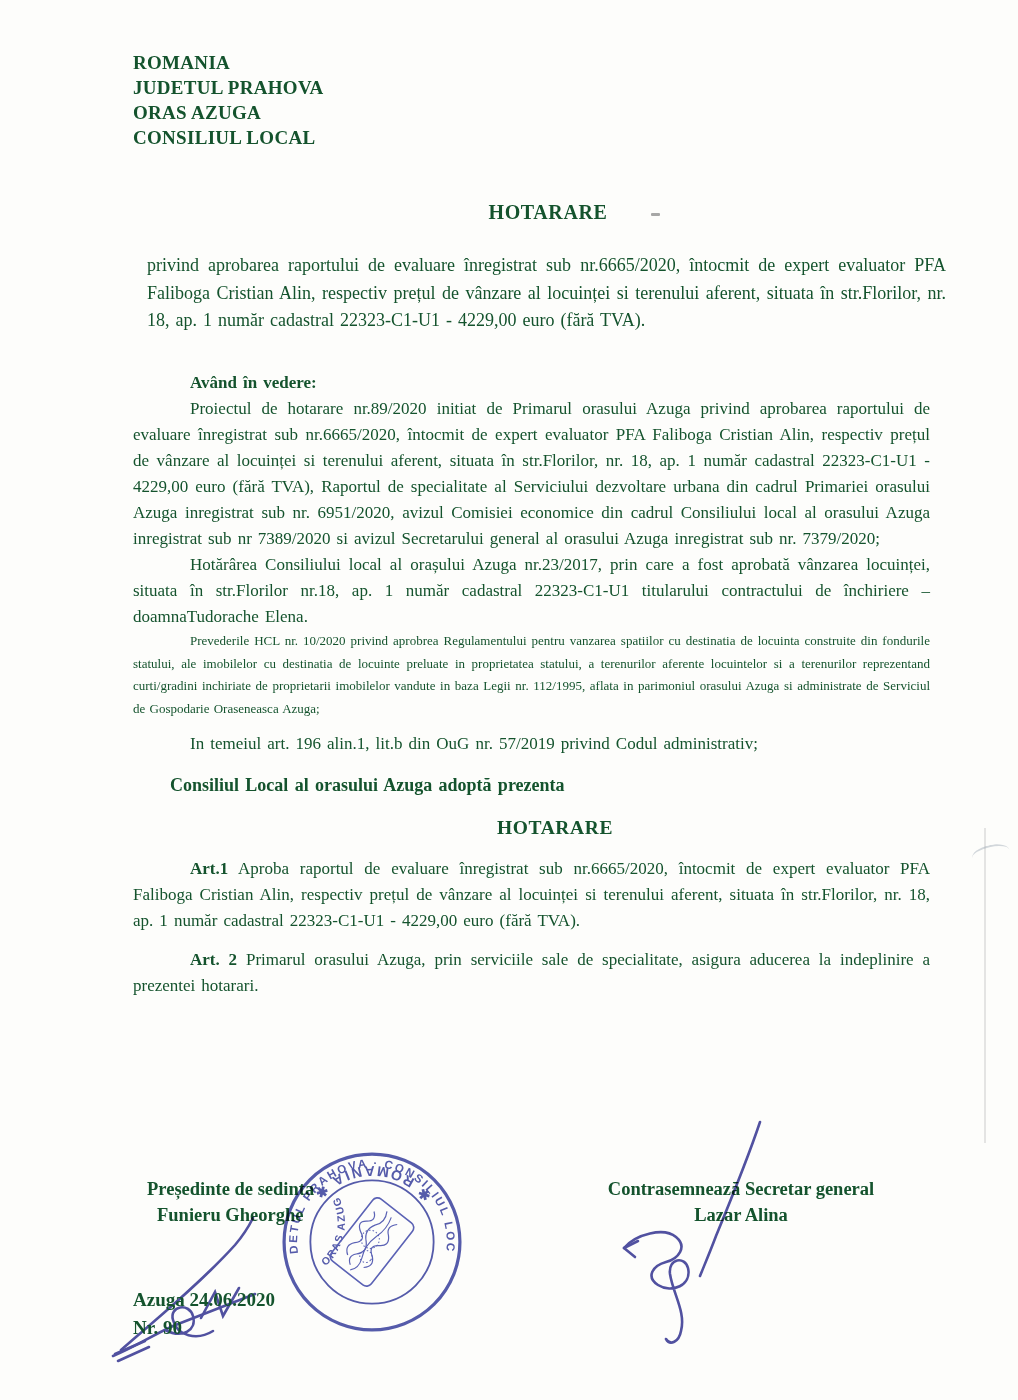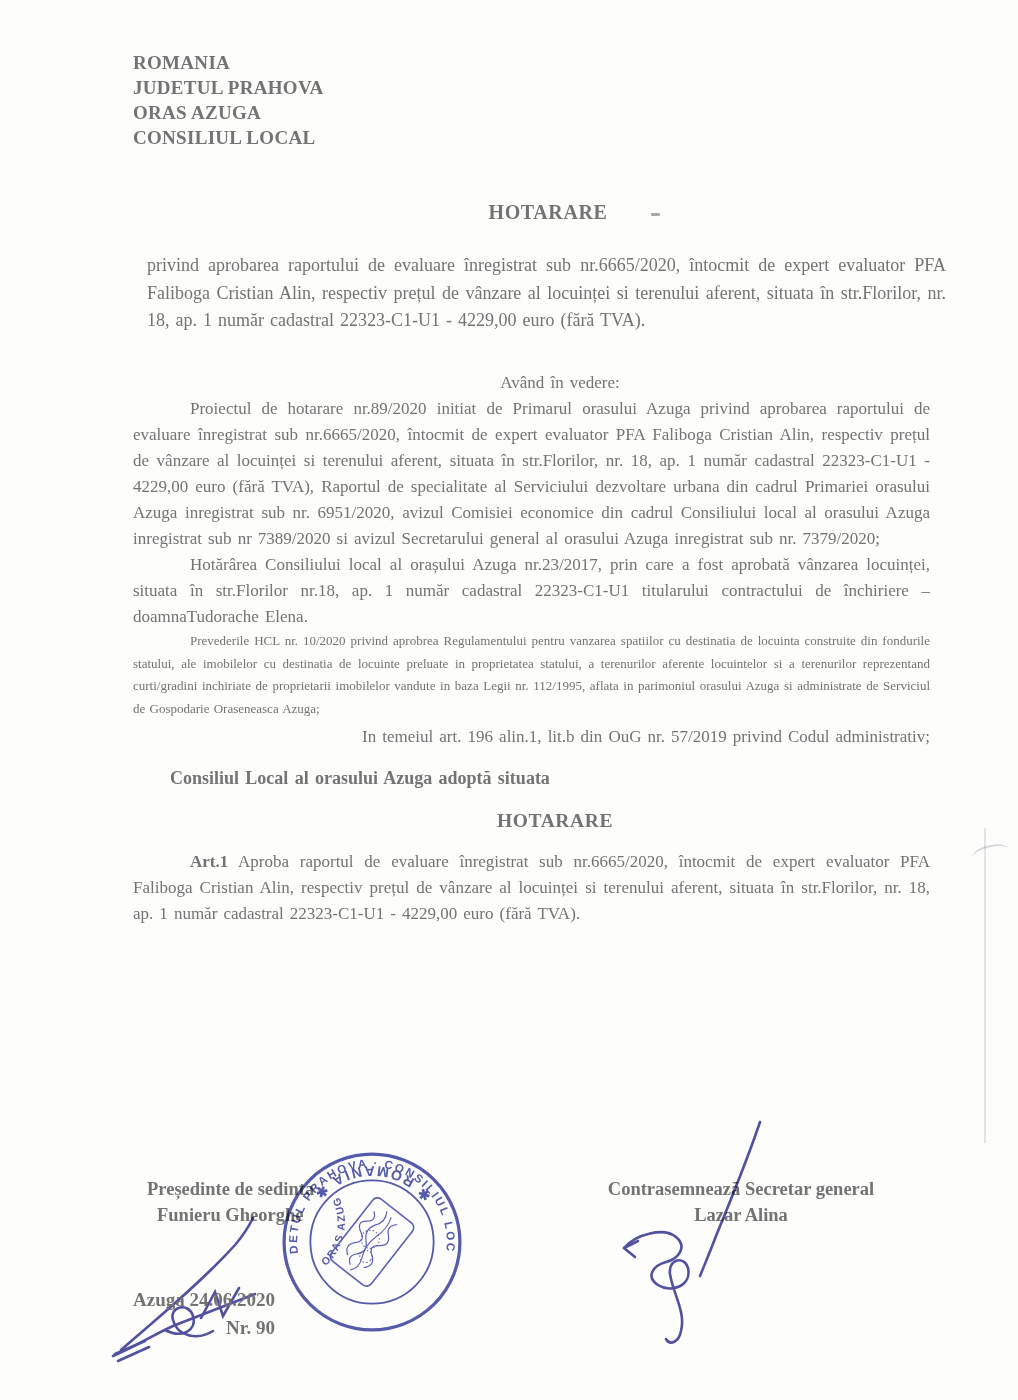"ROMANIA" .page { color: #737373 -> #14532d }
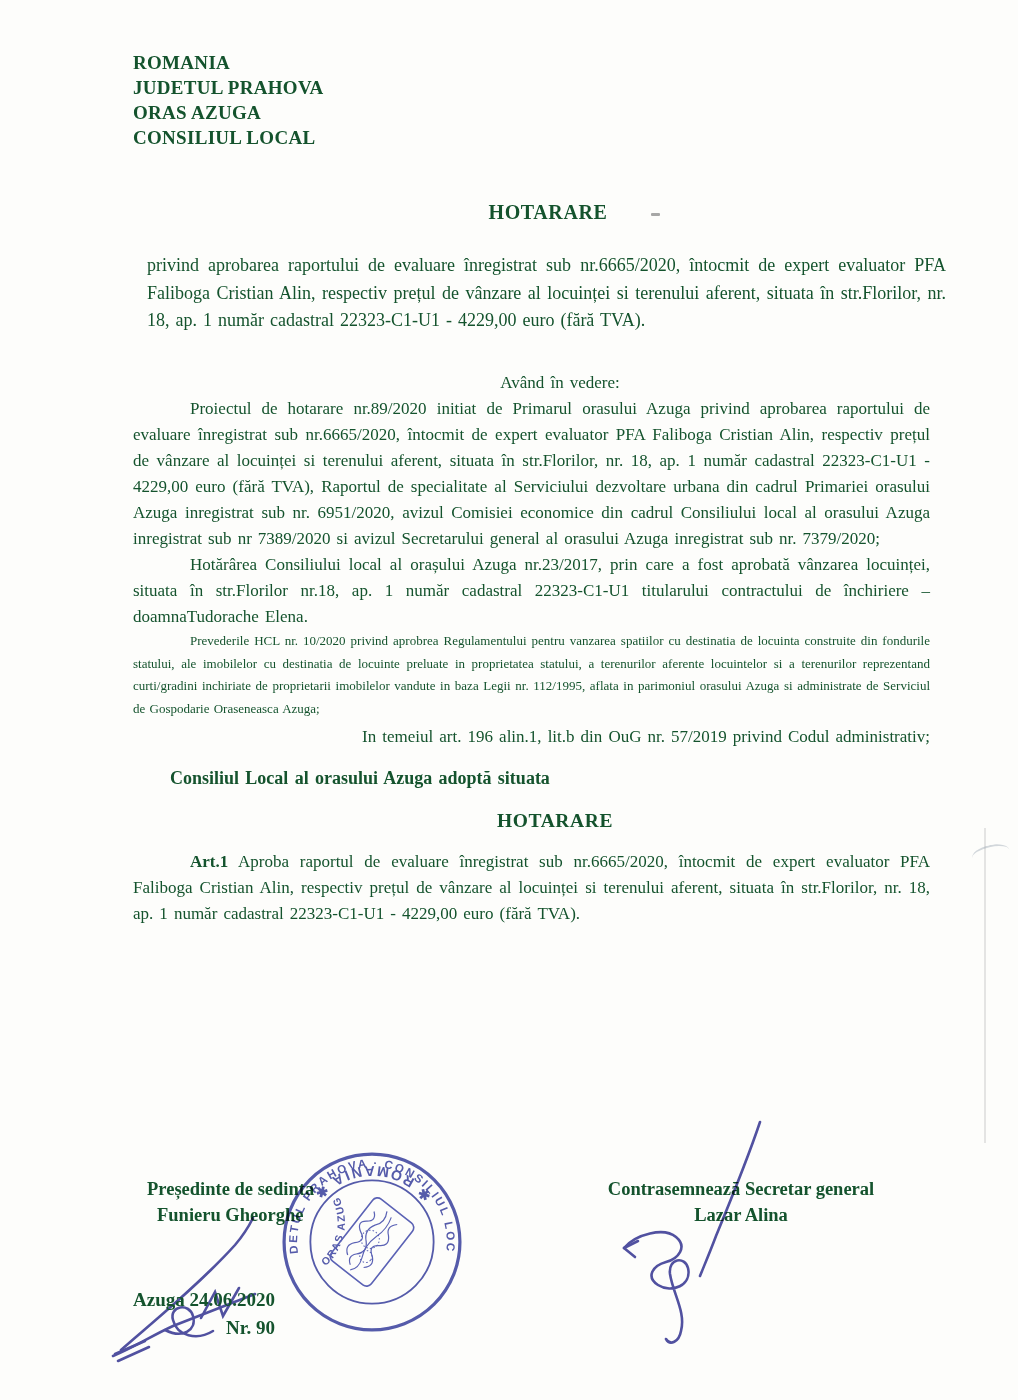"Având în vedere:" .body-flow p.preamble { font-weight: none -> bold; text-align: center -> left }
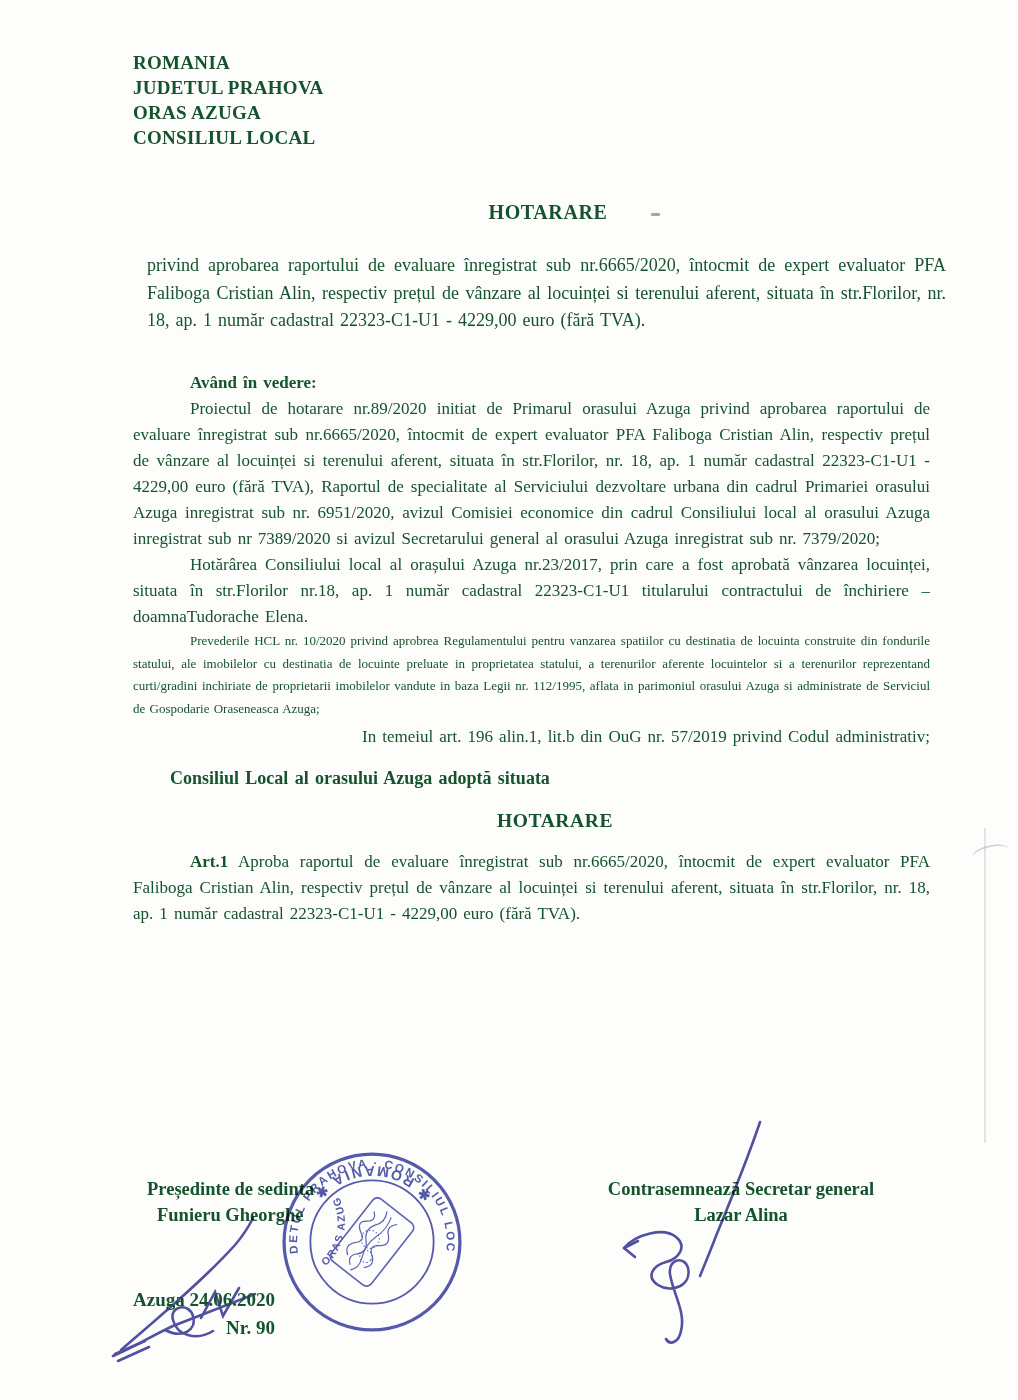"In temeiul art. 196 alin.1," .body-flow p.temeiul { margin-top: 4px -> 11px; text-align: right -> left }
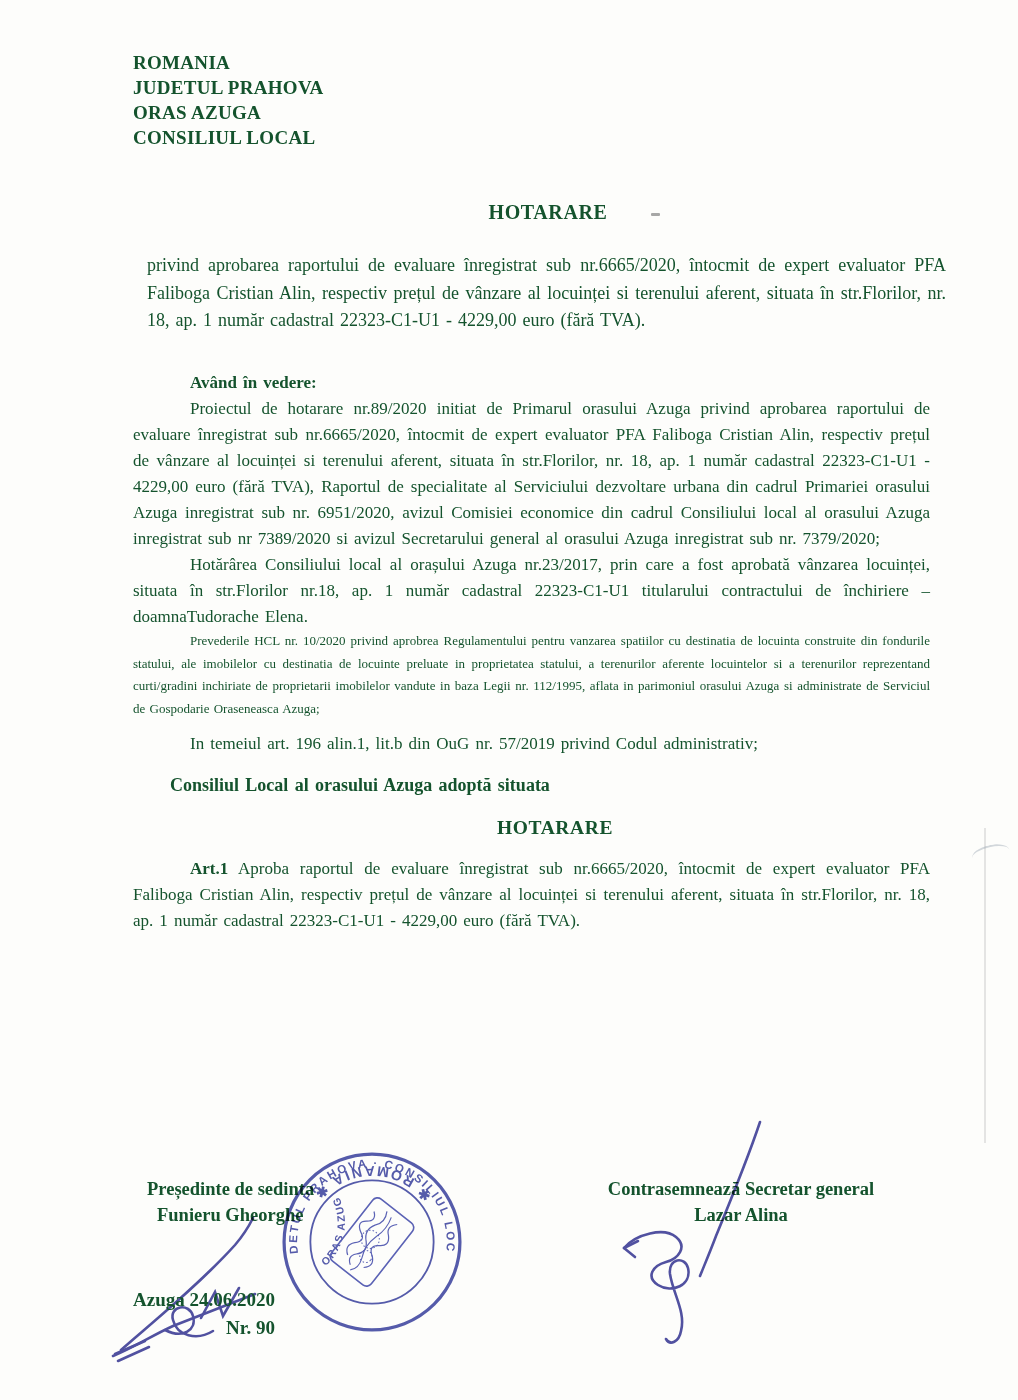"Consiliul Local al orasului Azuga" p.clause { text: situata -> prezenta }
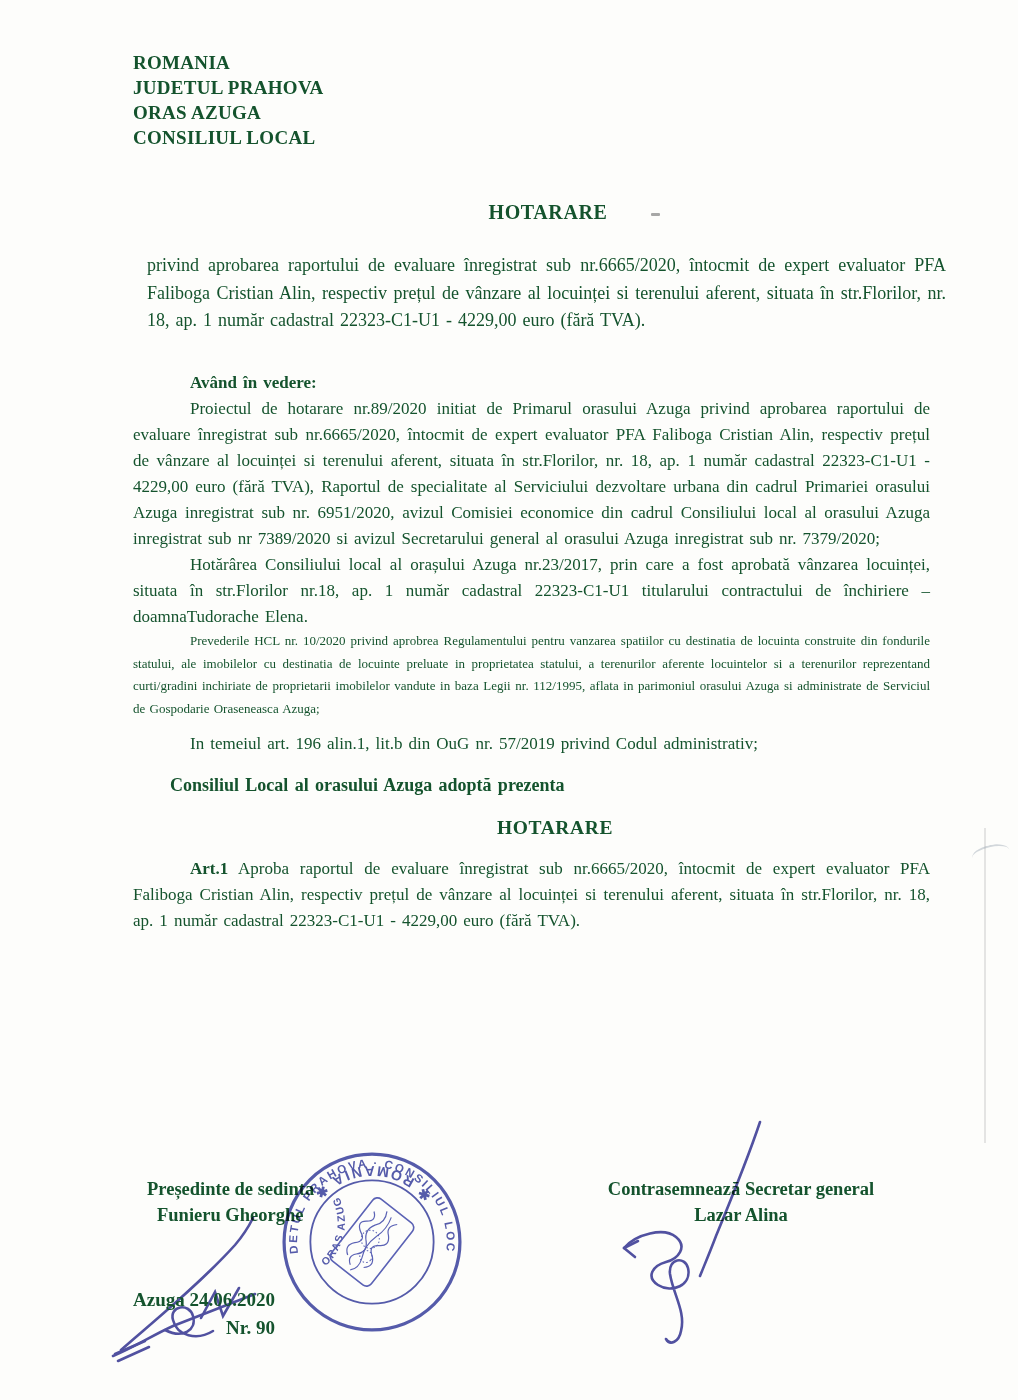"Art. 2 Primarul orasului Azuga," p.article { html: none -> <p><span>Art. 2</span><span> Primarul orasului Azuga, prin serviciile sale de specialitate, asigura aducerea la indeplinire a prezentei hotarari.</span></p> }
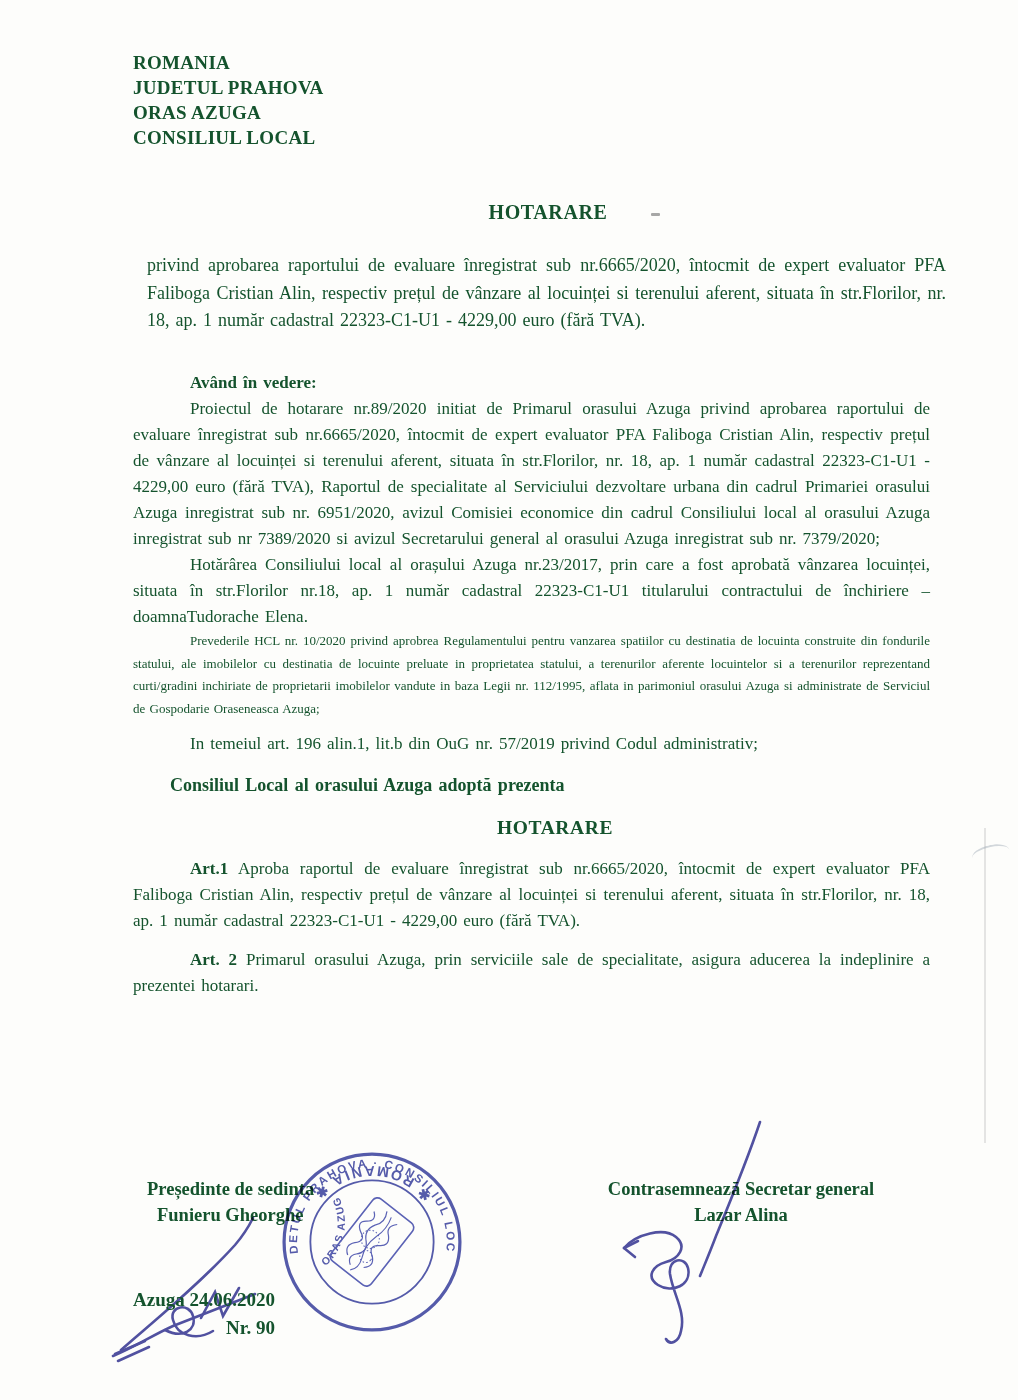"Azuga 24.06.2020" .footer { text-align: right -> none }
